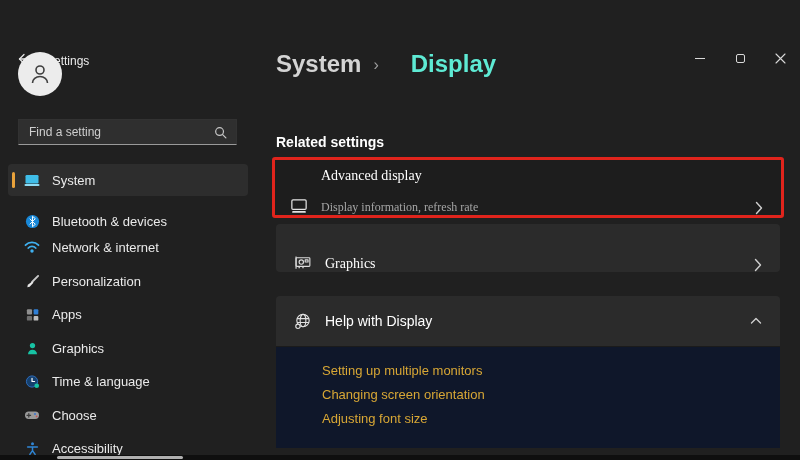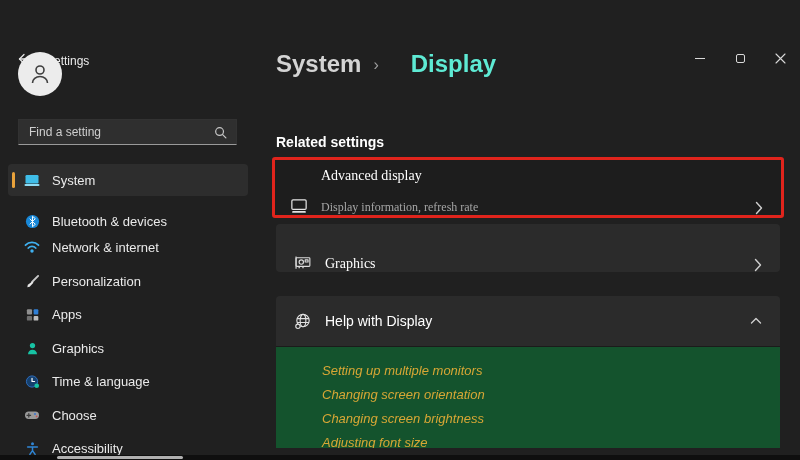"Setting up multiple monitors" .help-body { background: #14532d -> #0f172a; font-style: italic -> none }
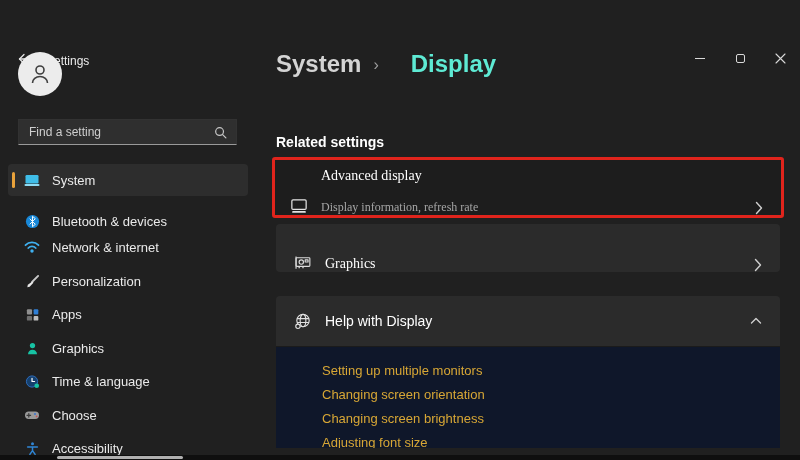"Changing screen brightness" a.help-link { html: <a>Changing screen brightness</a> -> none }
